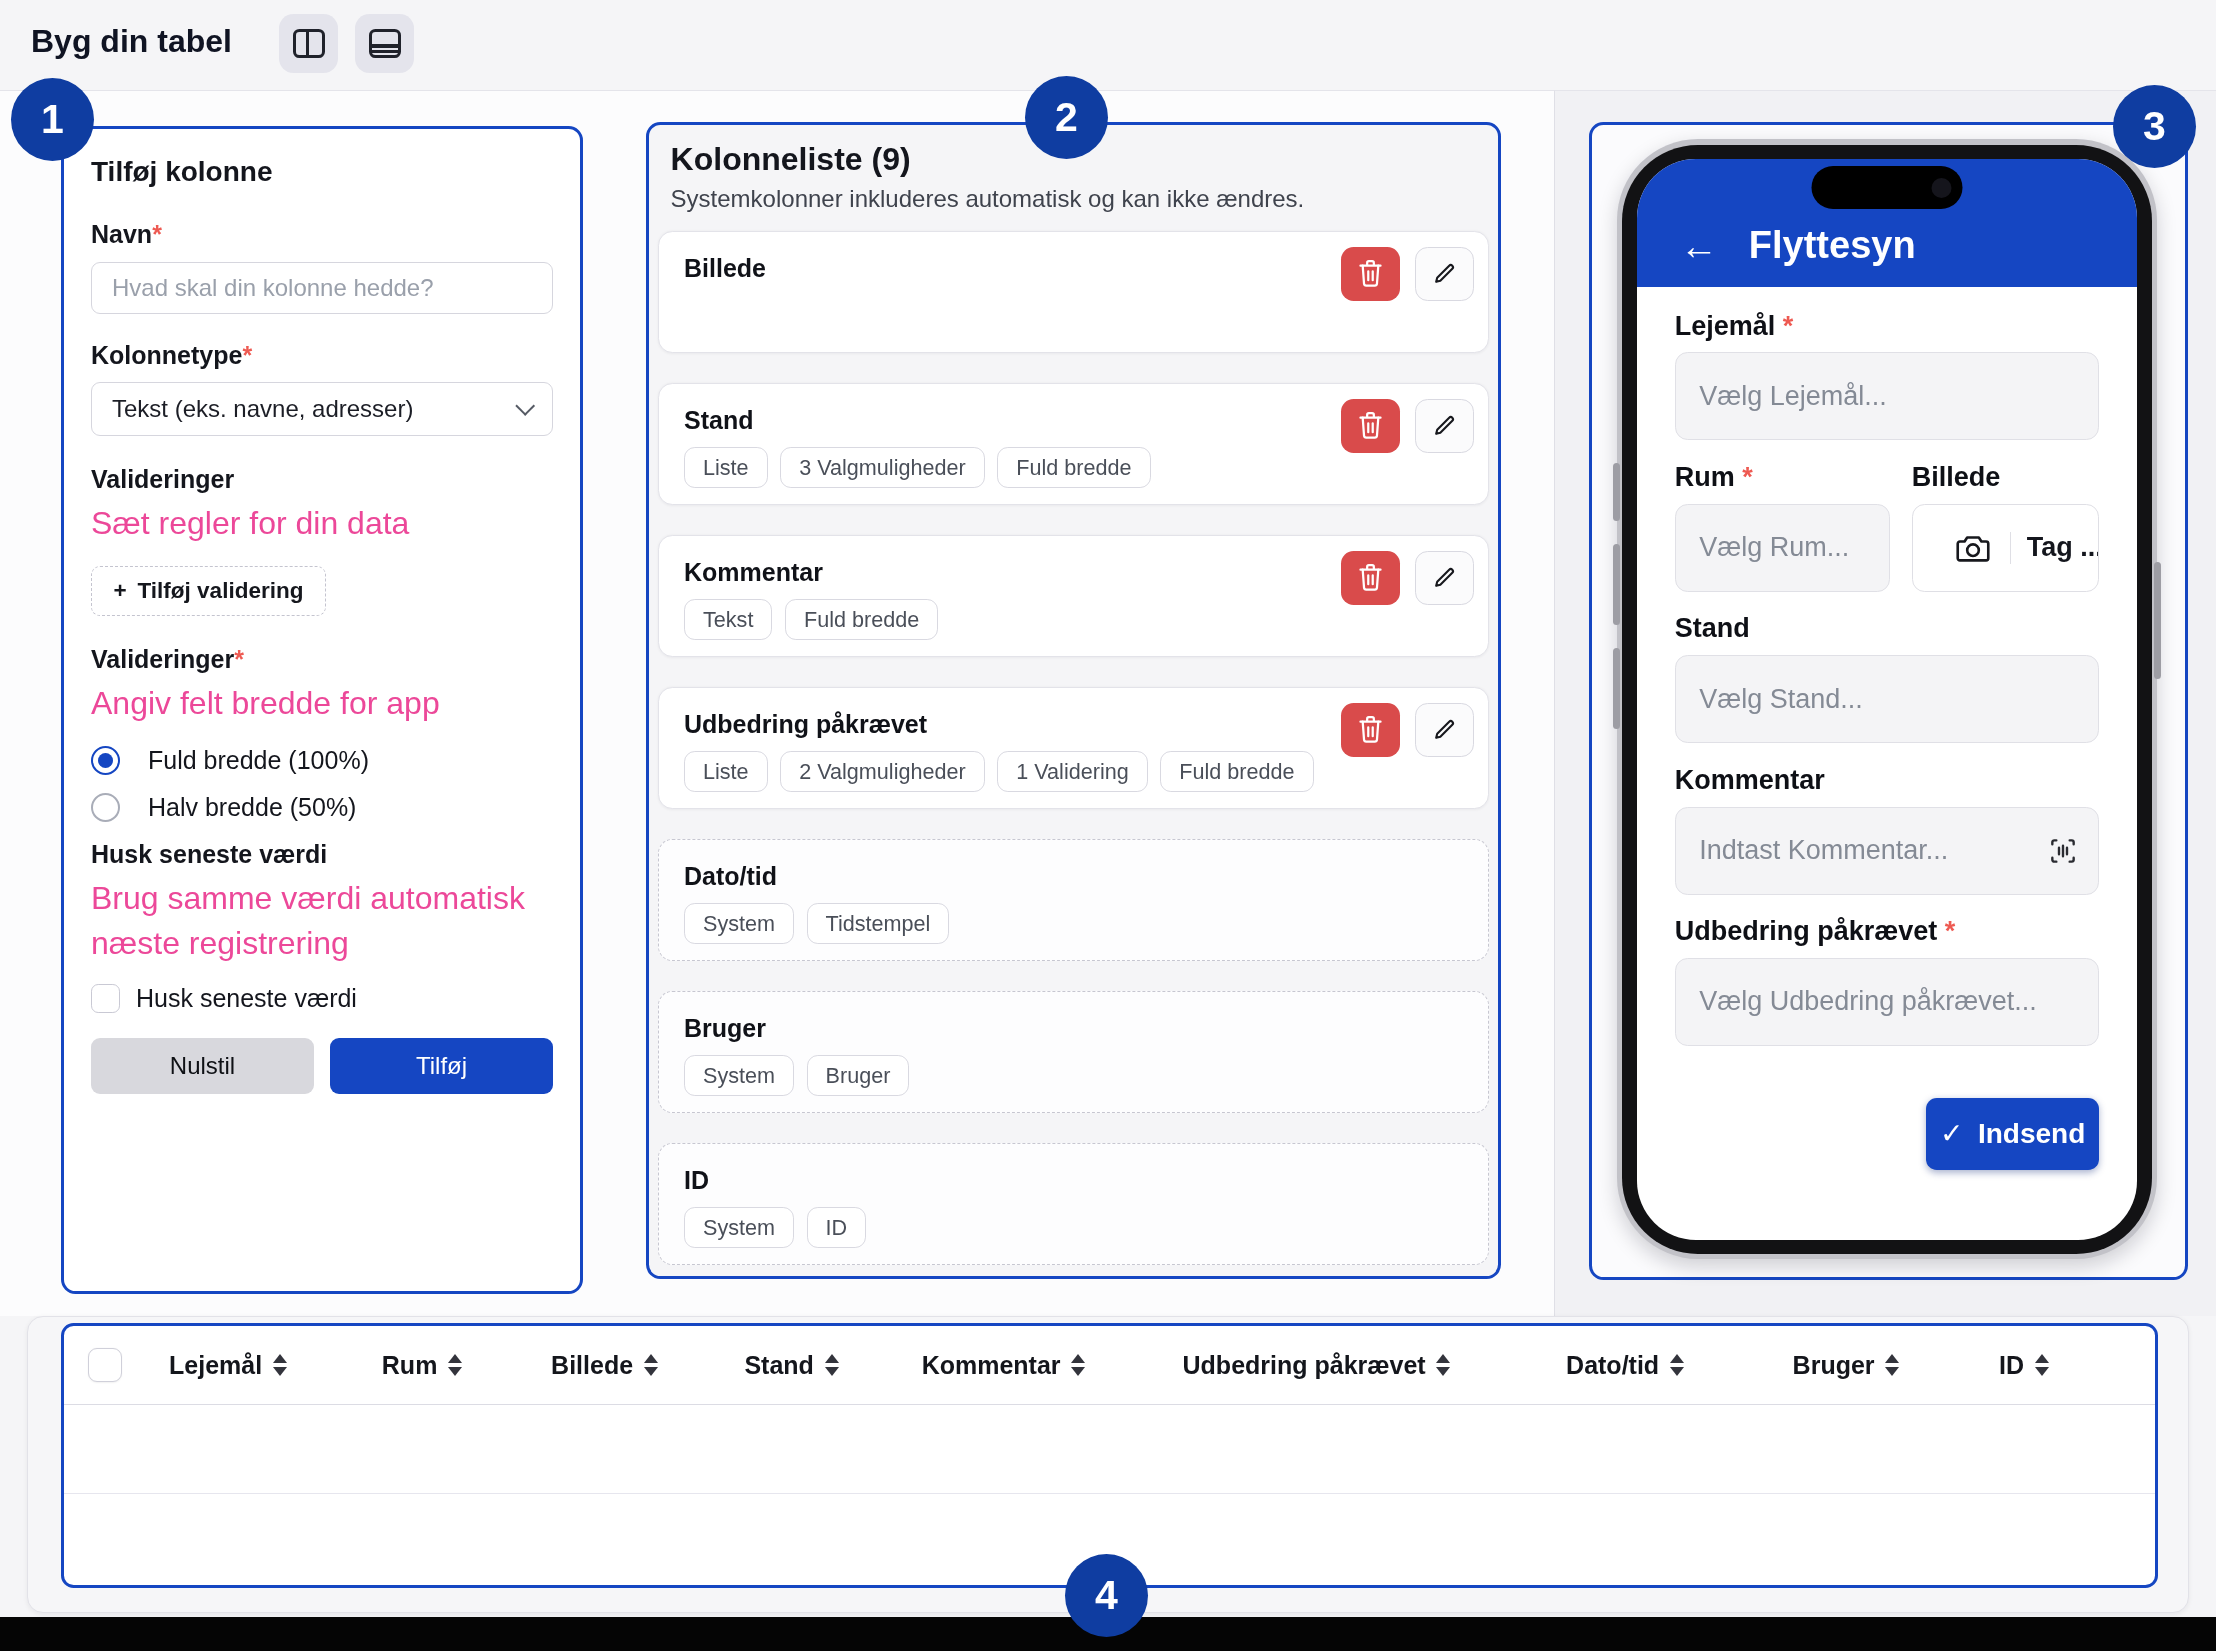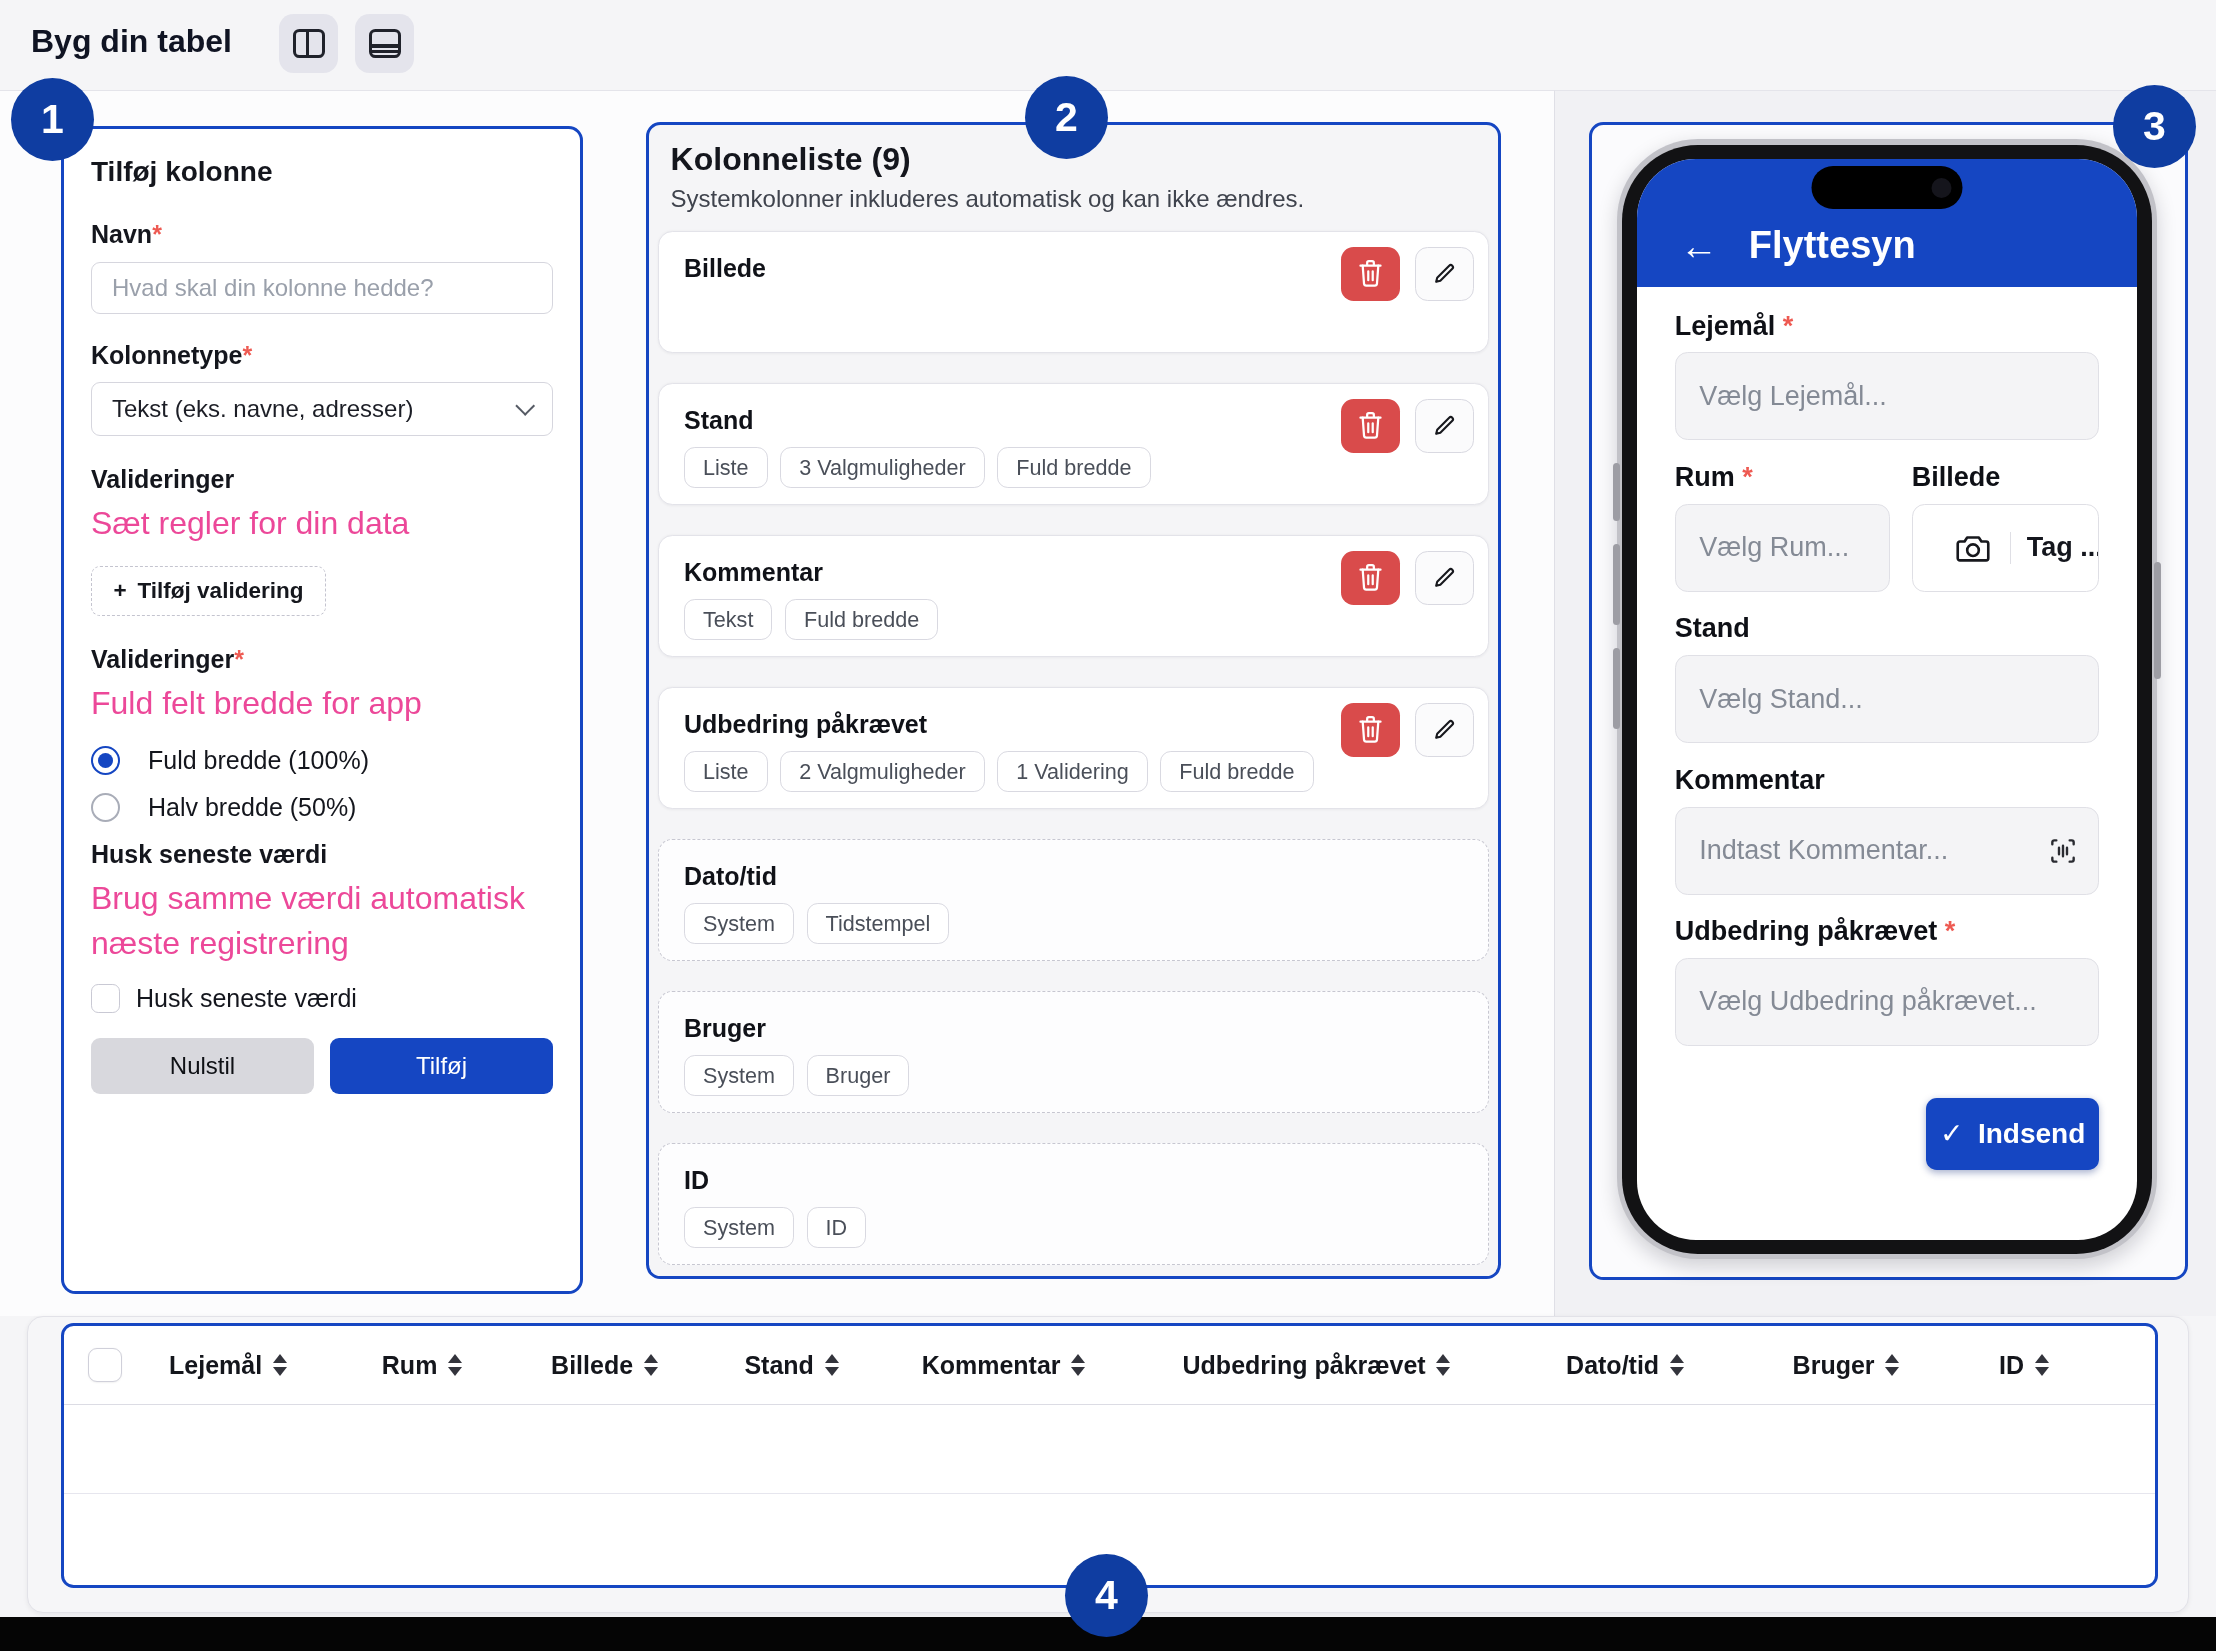"Fuld felt bredde for app" div.hint { text: Fuld -> Angiv }
